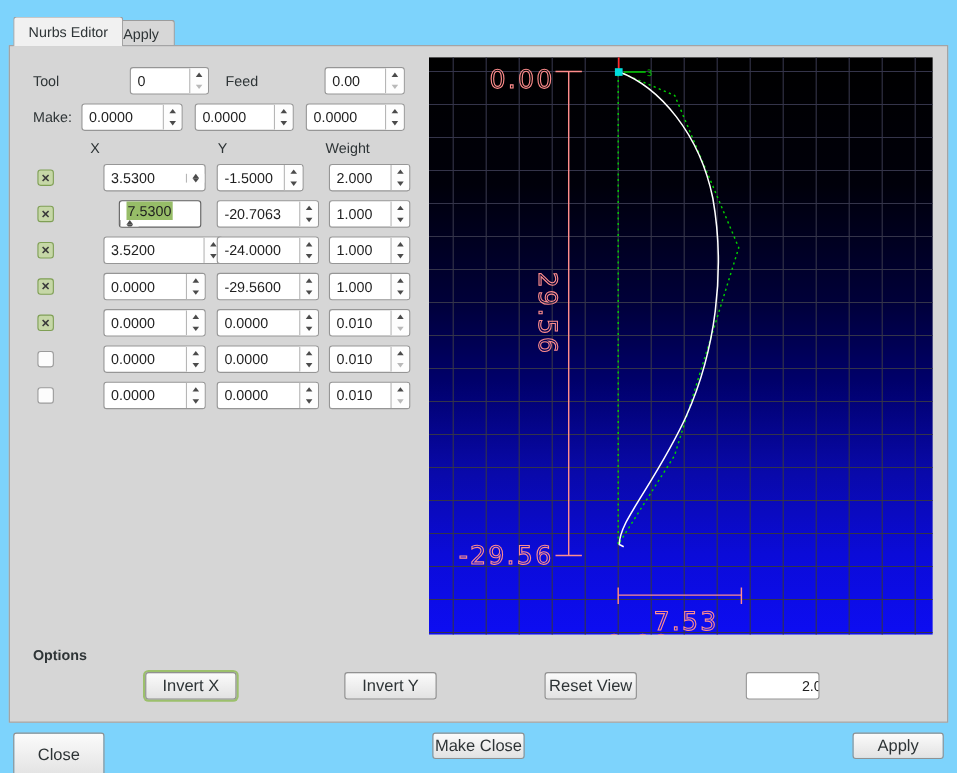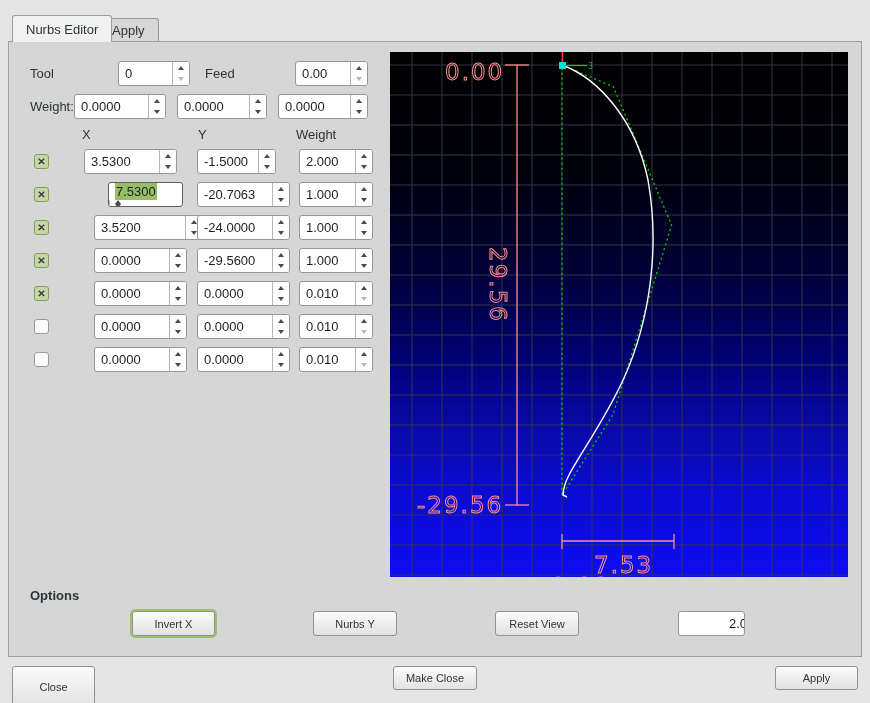"Nurbs Editor" .window { background: #e5e5e5 -> #7dd3fc }
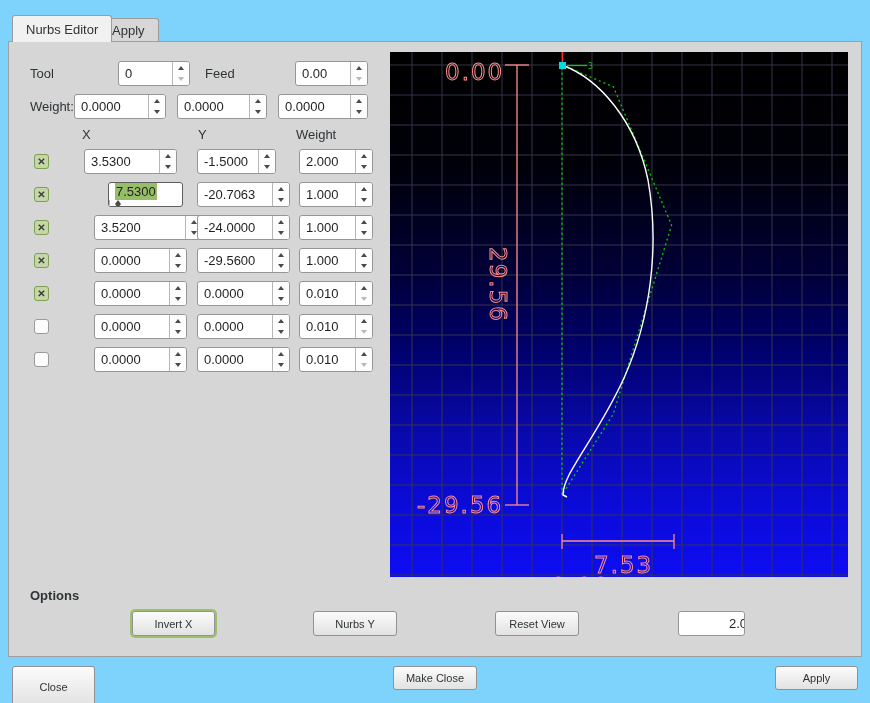"Weight:" div.abs { text: Weight -> Make }
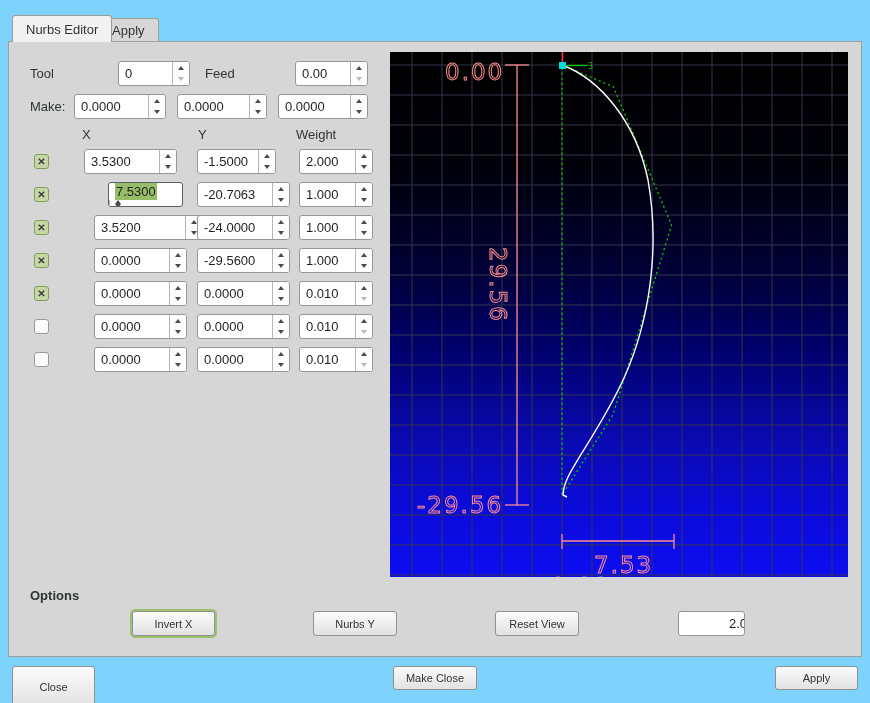"3.5300" div.spin { align-items: none -> center; left: 84px -> 94px }
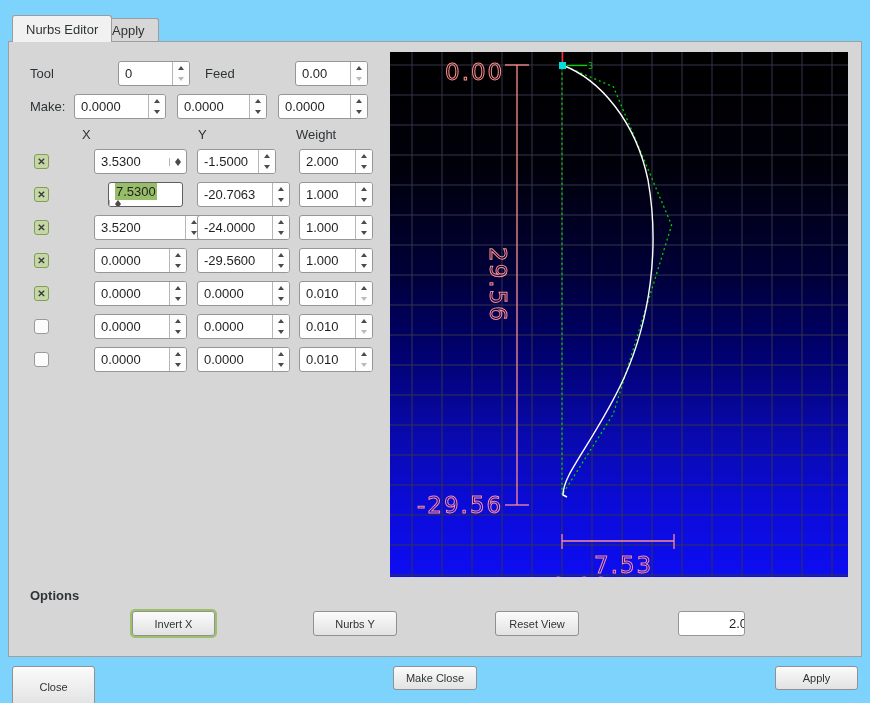"Invert X" .btn { font-size: 11px -> 15px }
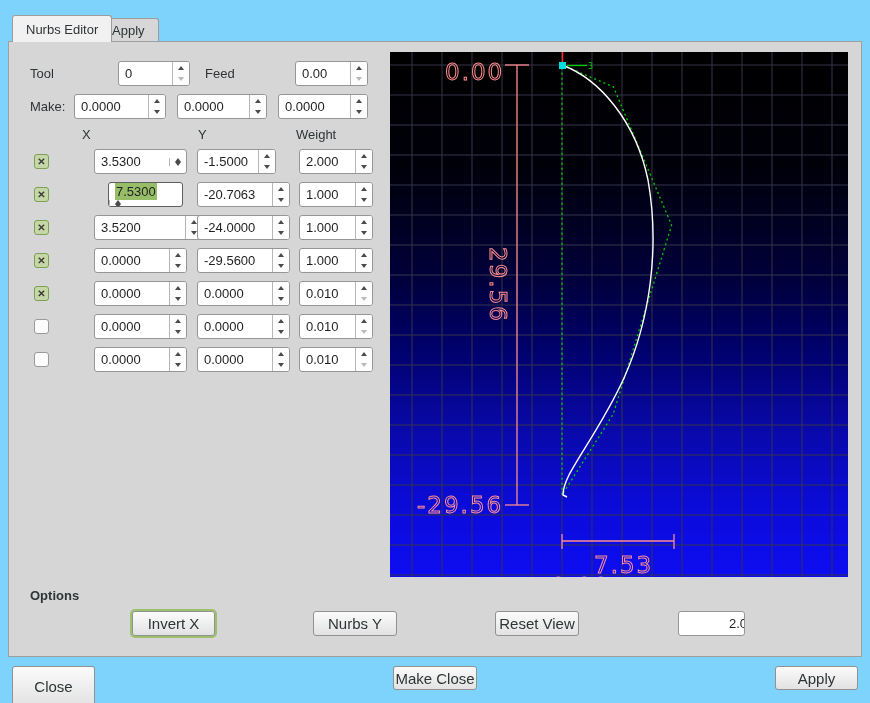"Nurbs Y" span { text: Nurbs -> Invert }
